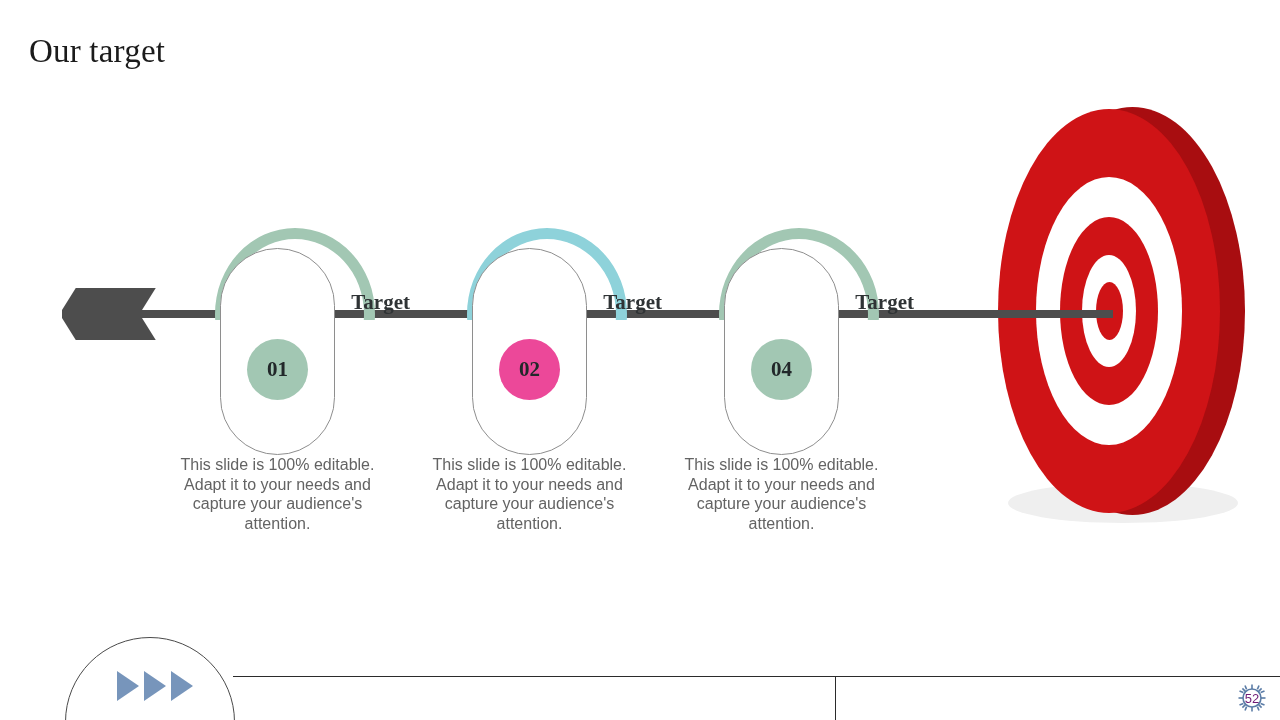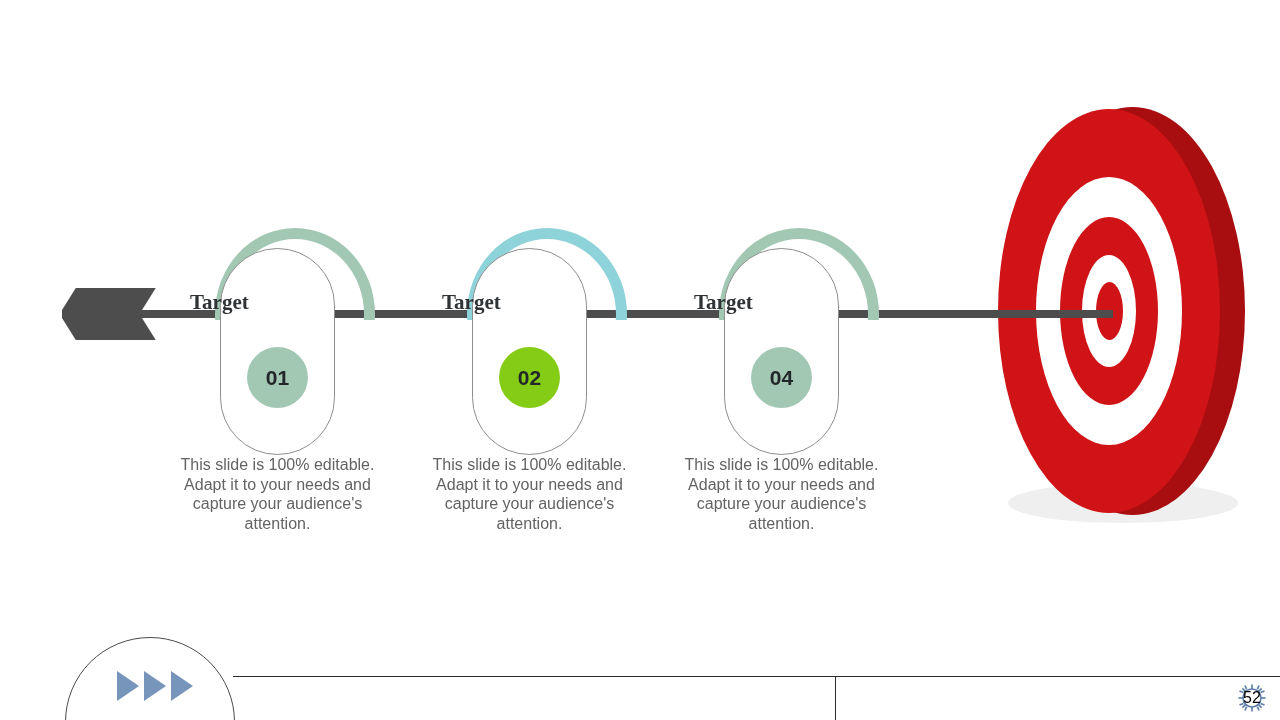"Our target" div.slide-title { html: none -> <div>Our target</div> }
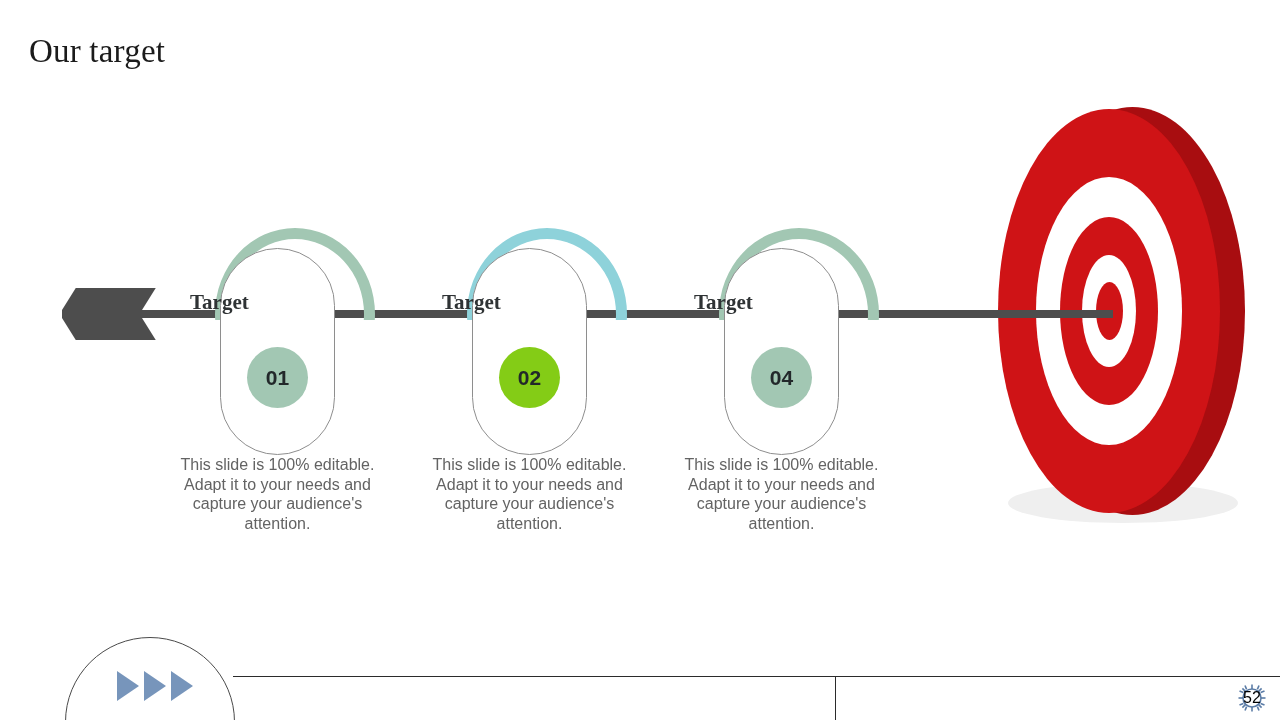"Target" .pill-label { text-align: left -> right }
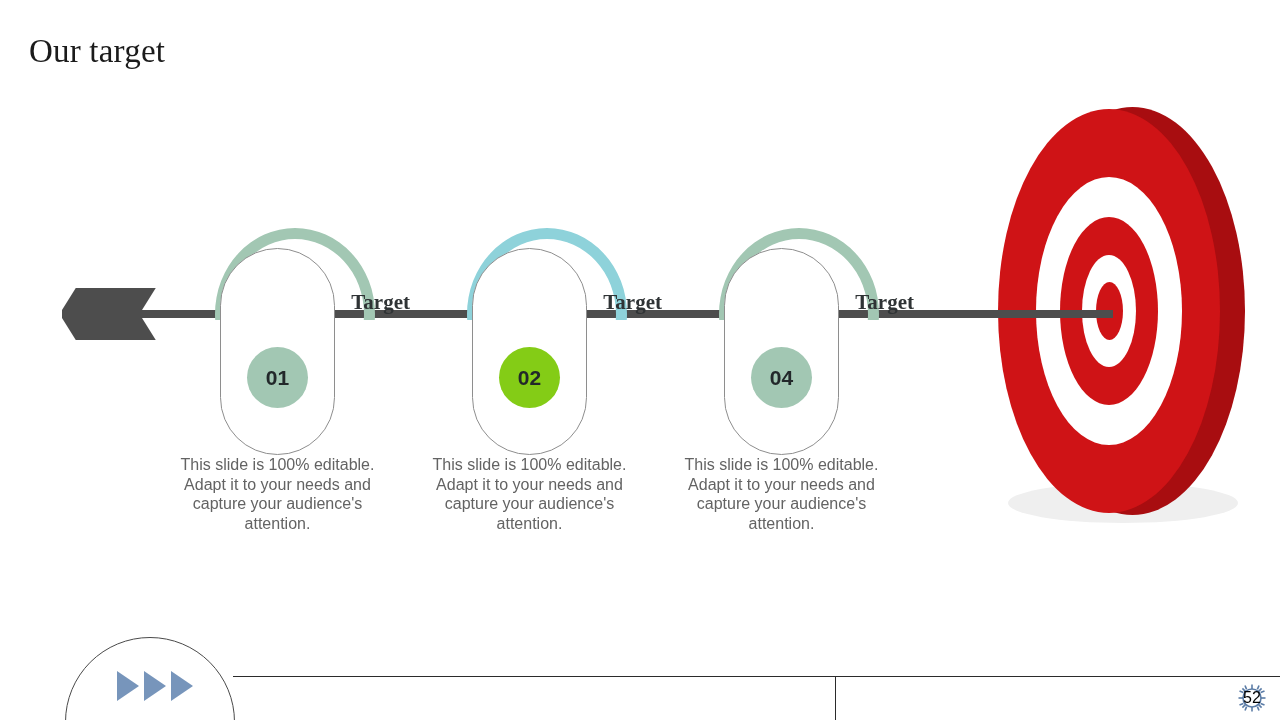"01" .num-circle { font-family: Liberation Sans, sans-serif -> Liberation Serif, serif; top: 119px -> 111px }
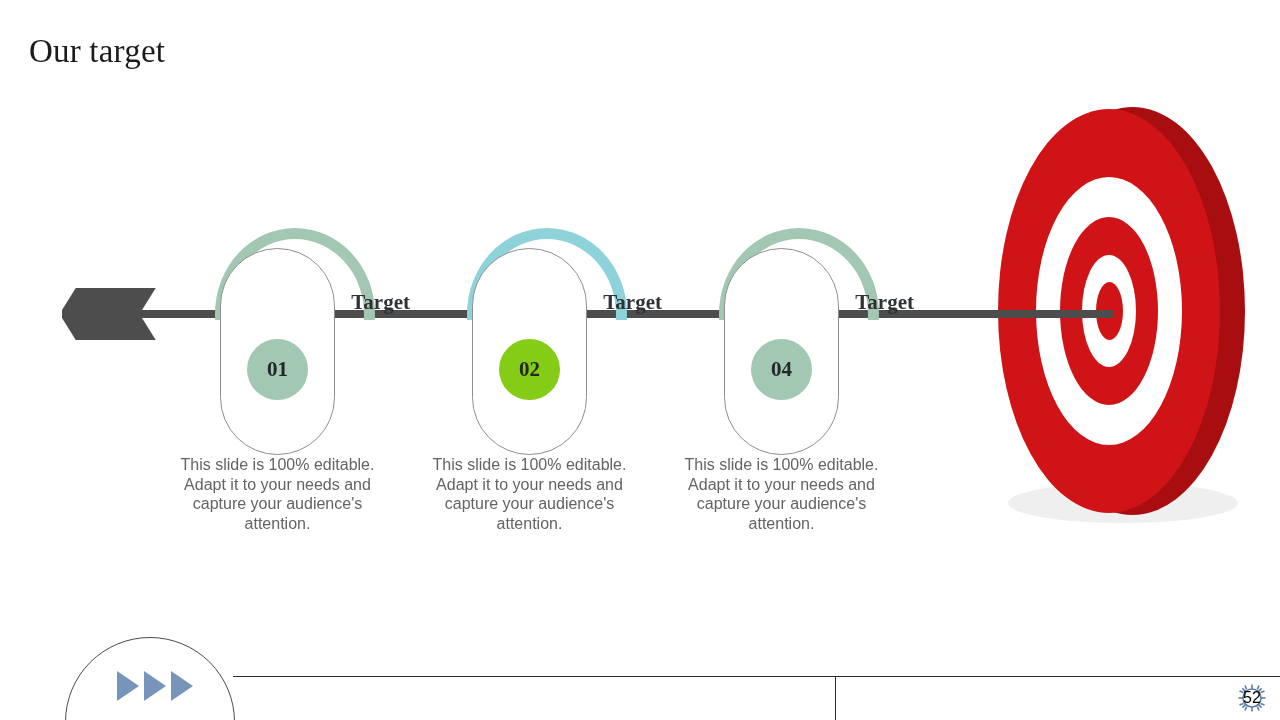"02" .step.cyan .num-circle { background: #84cc16 -> #ec4899 }
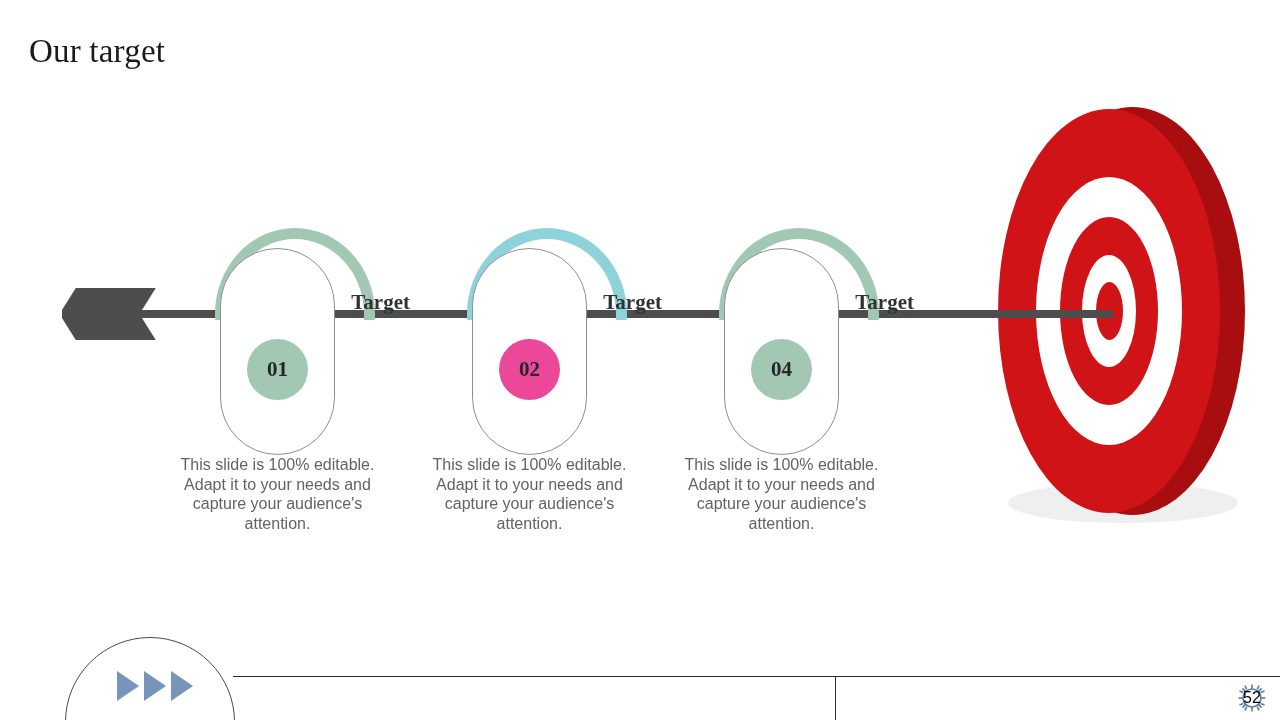"52" .page-badge .num { color: #000000 -> #701a75; font-size: 16px -> 13px }
